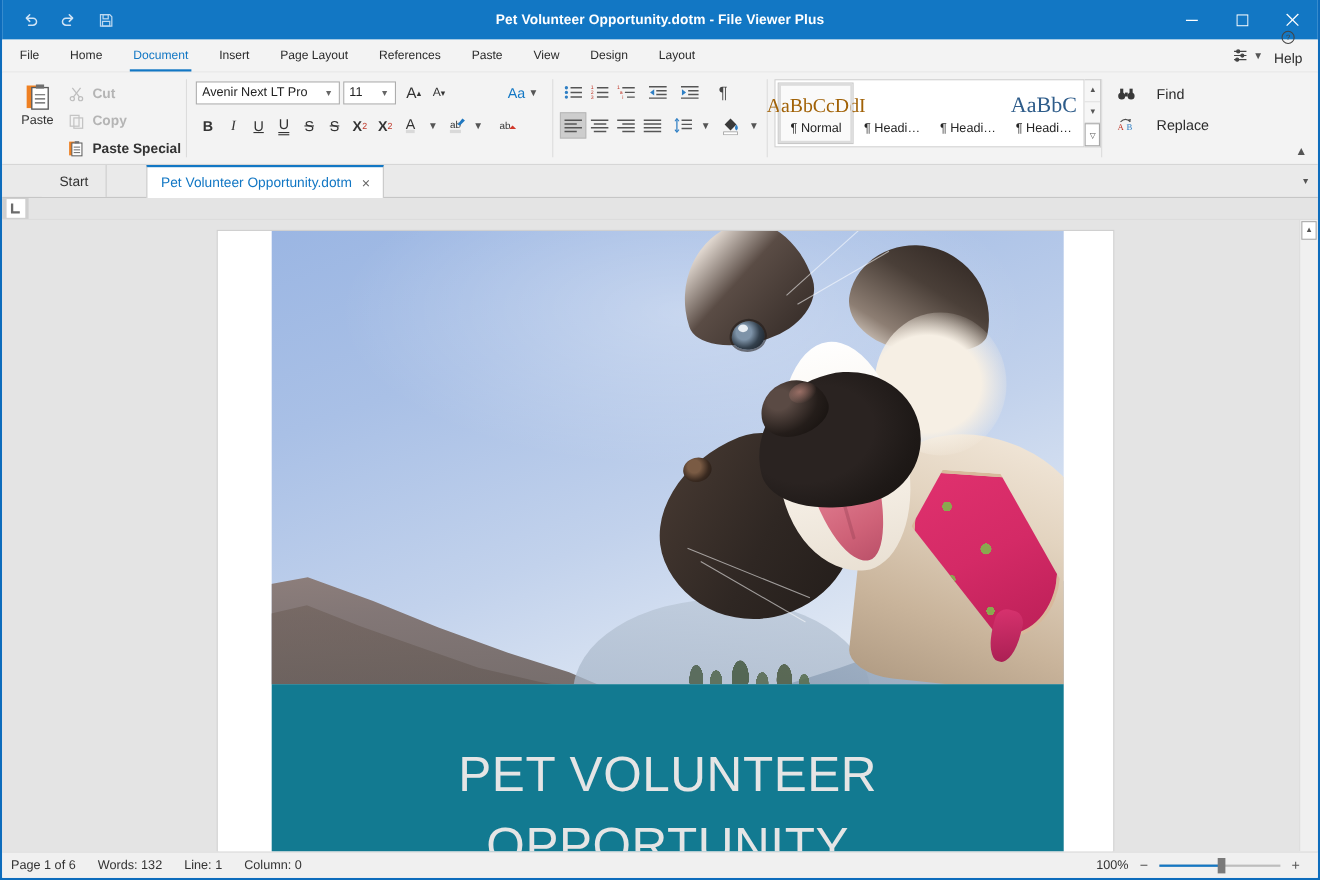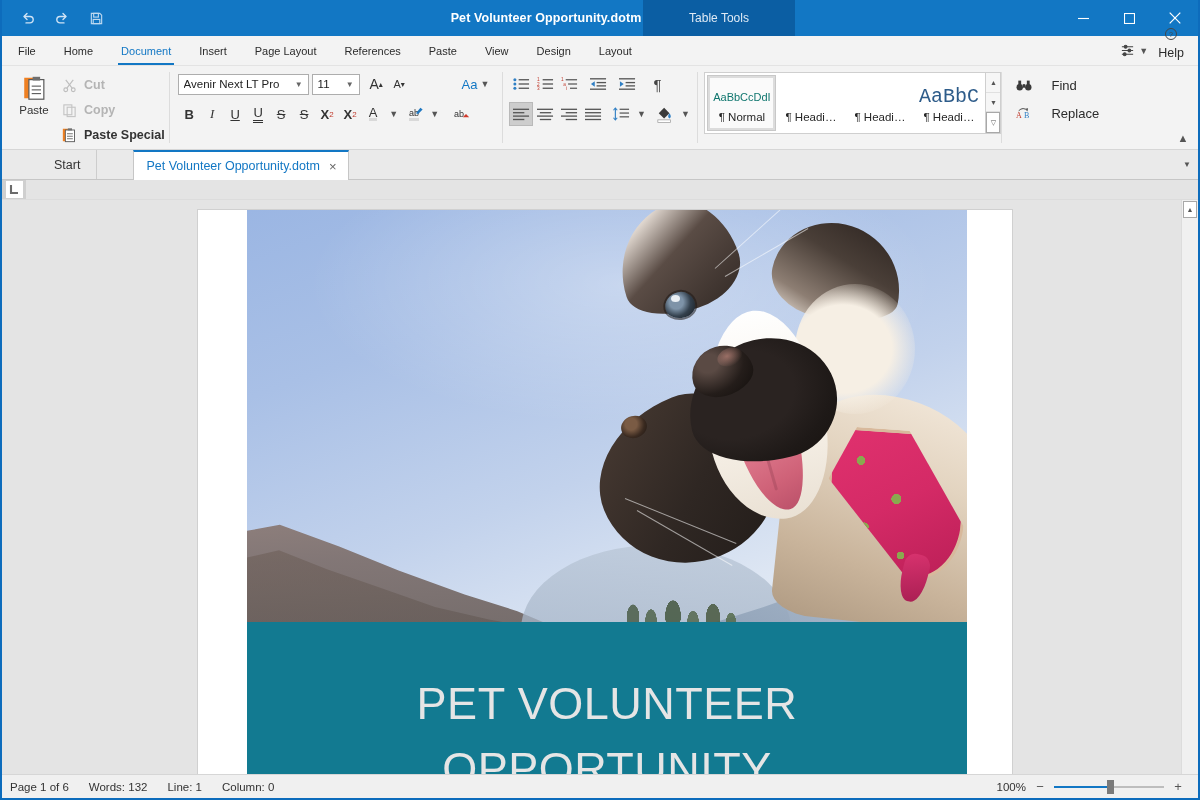"Table Tools" div.contextual-tab { html: <div>Table Tools</div> -> none }
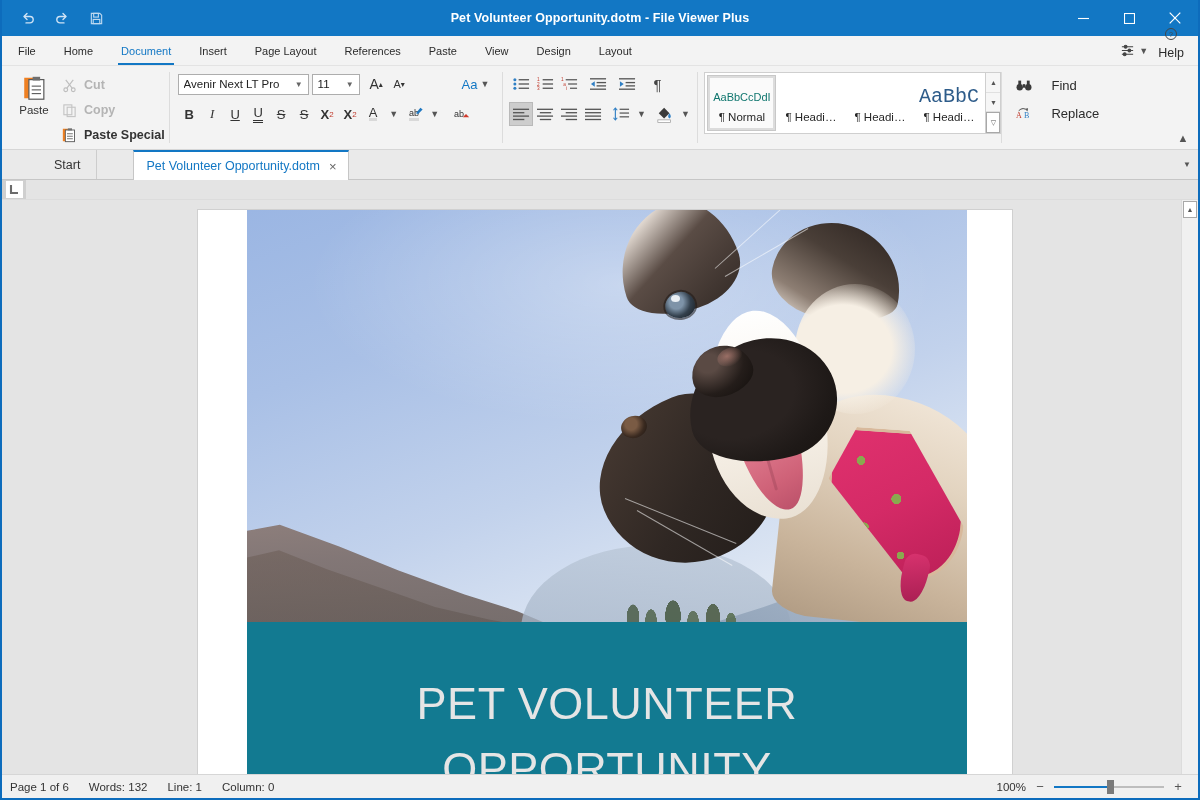"AaBbCcDdI" .style-prev { color: #0f766e -> #a16207; font-family: Liberation Sans, sans-serif -> Liberation Serif, serif; font-size: 11px -> 18px }
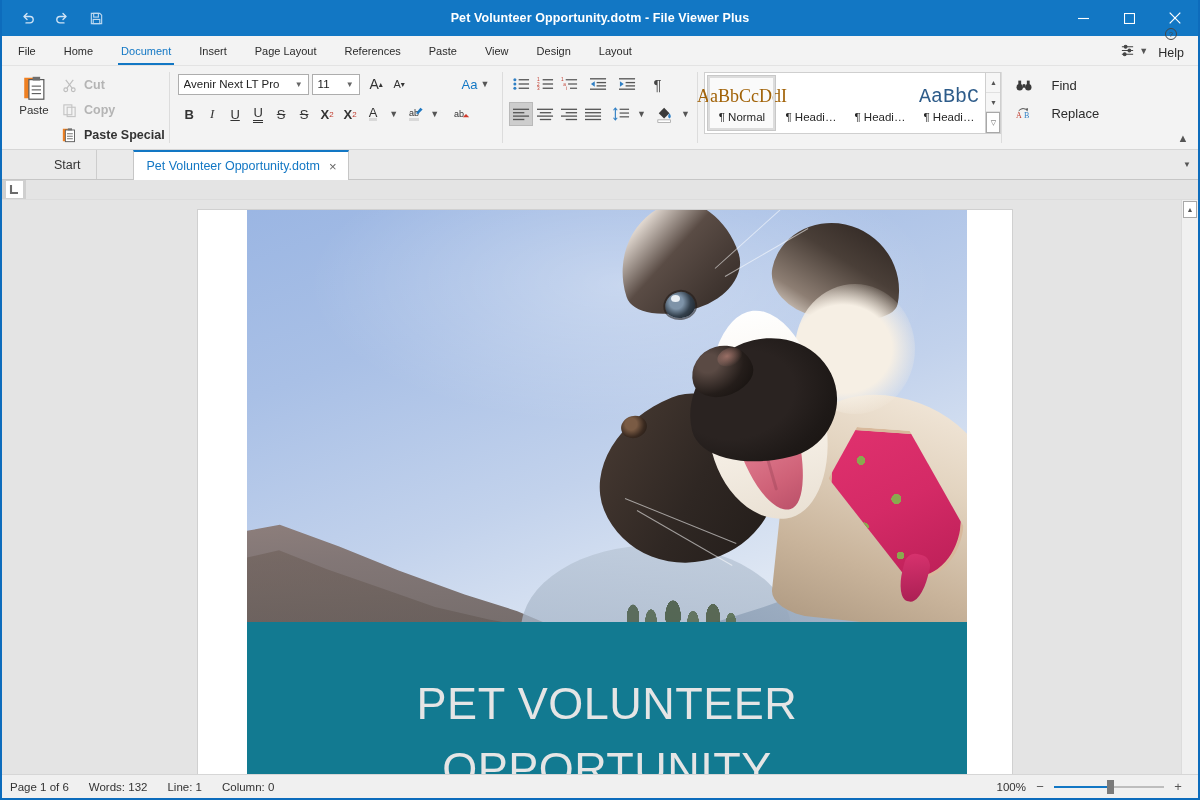"AaBbC" .style-prev.big { font-family: Liberation Mono, monospace -> Liberation Serif, serif }
